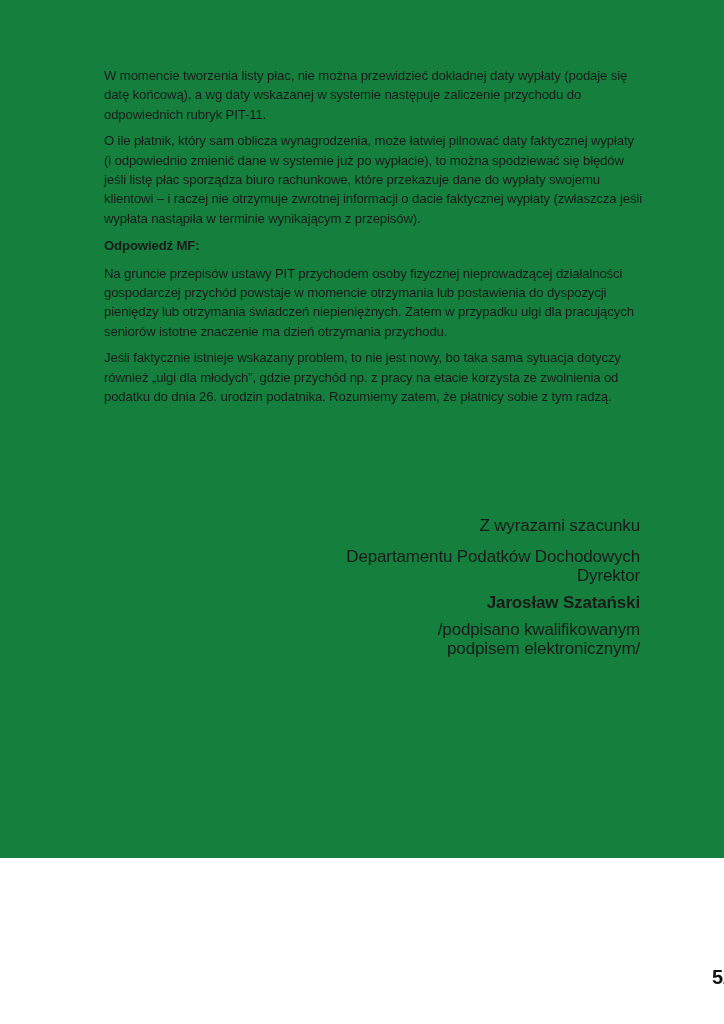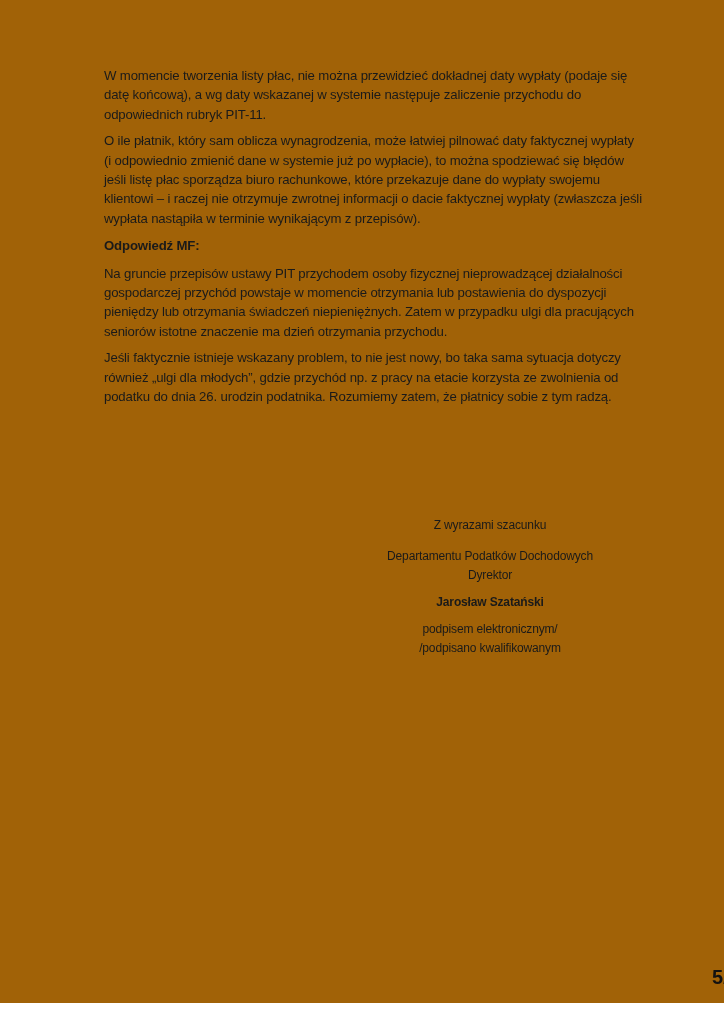"W momencie tworzenia listy płac," .page { background: #a16207 -> #15803d; height: 1003px -> 858px }
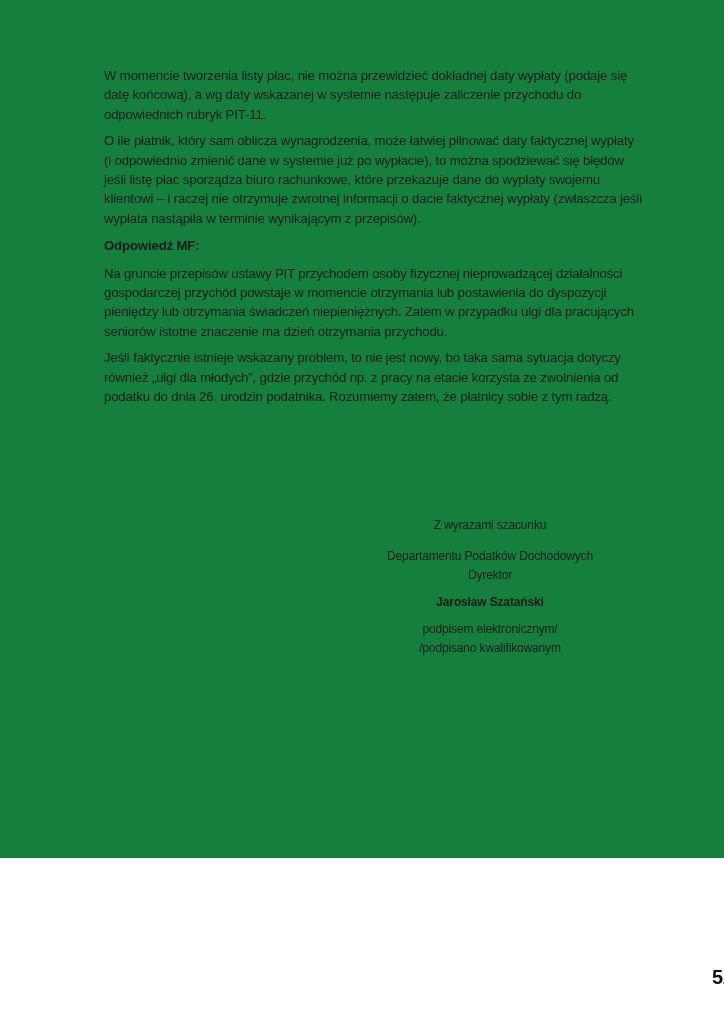"Z wyrazami szacunku" .closing { font-size: 12px -> 17px; text-align: center -> right }
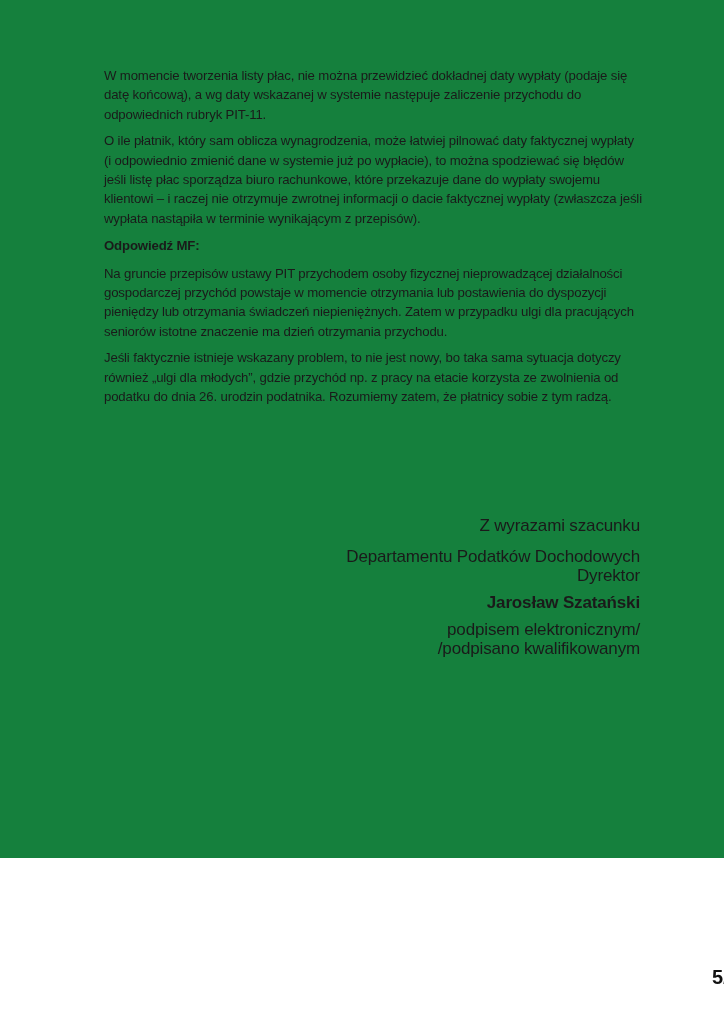"podpisem elektronicznym/" p.sig { order: before "/podpisano kwalifikowanym" -> after "/podpisano kwalifikowanym" }
